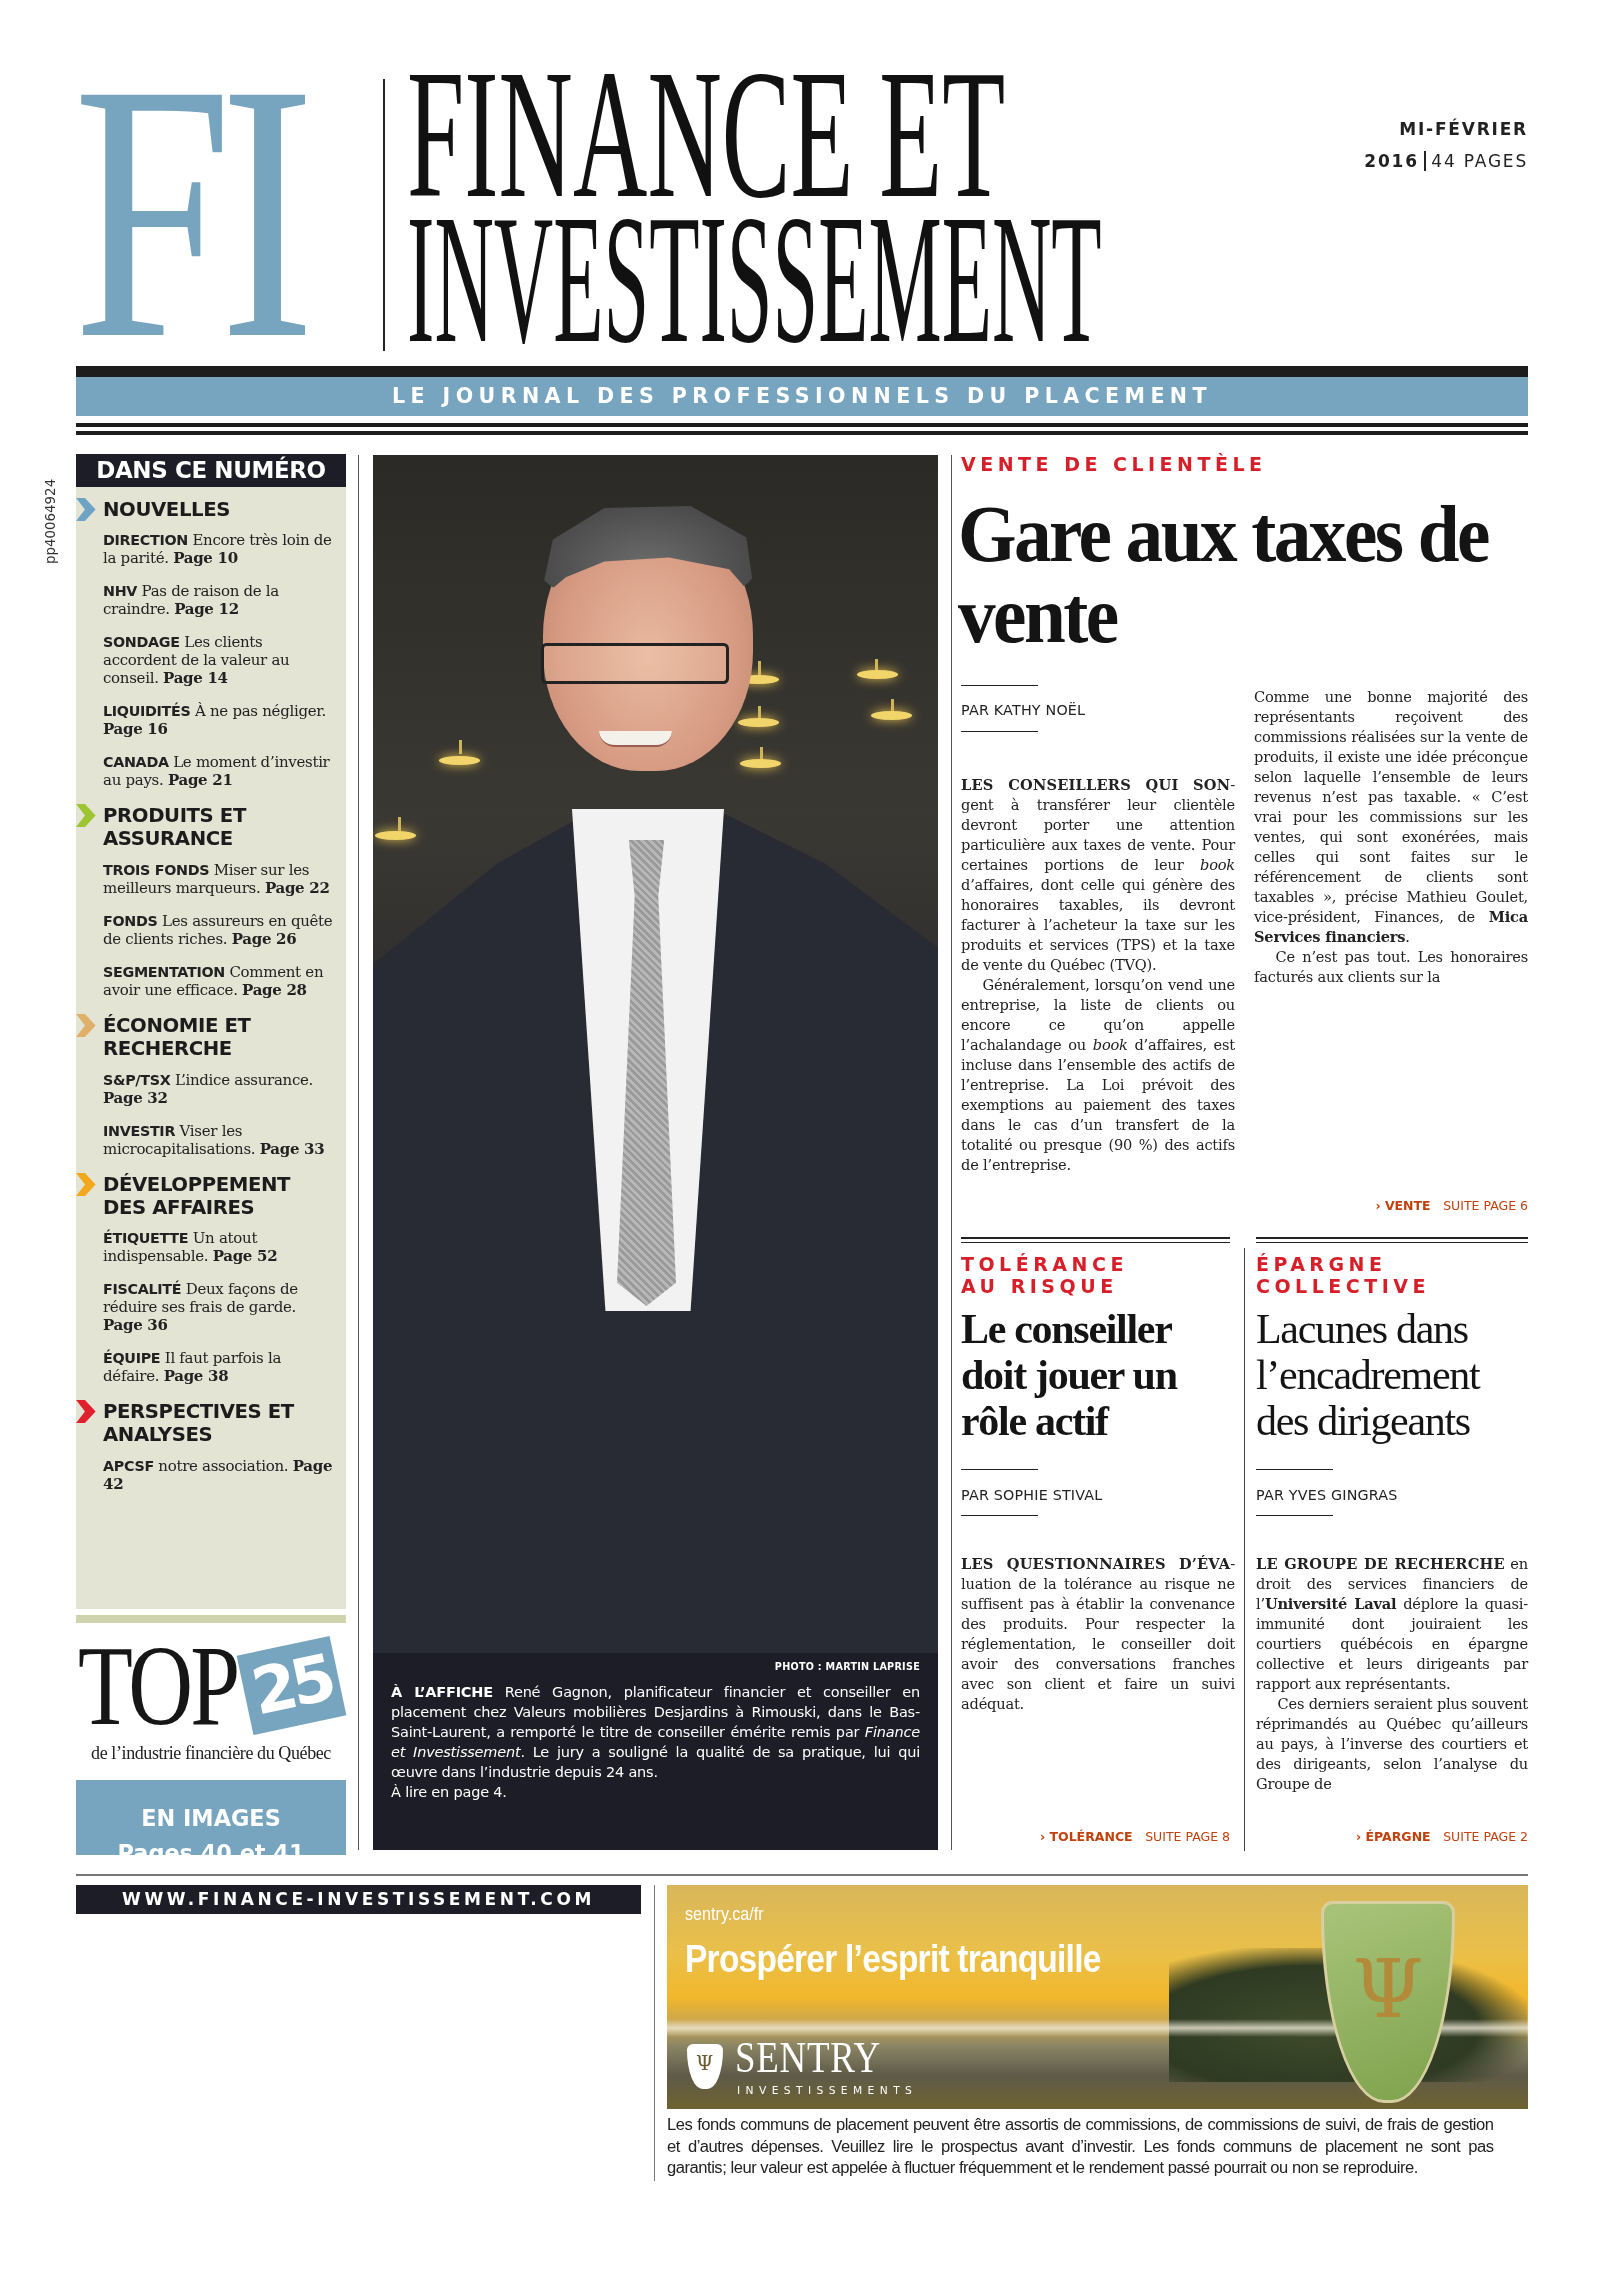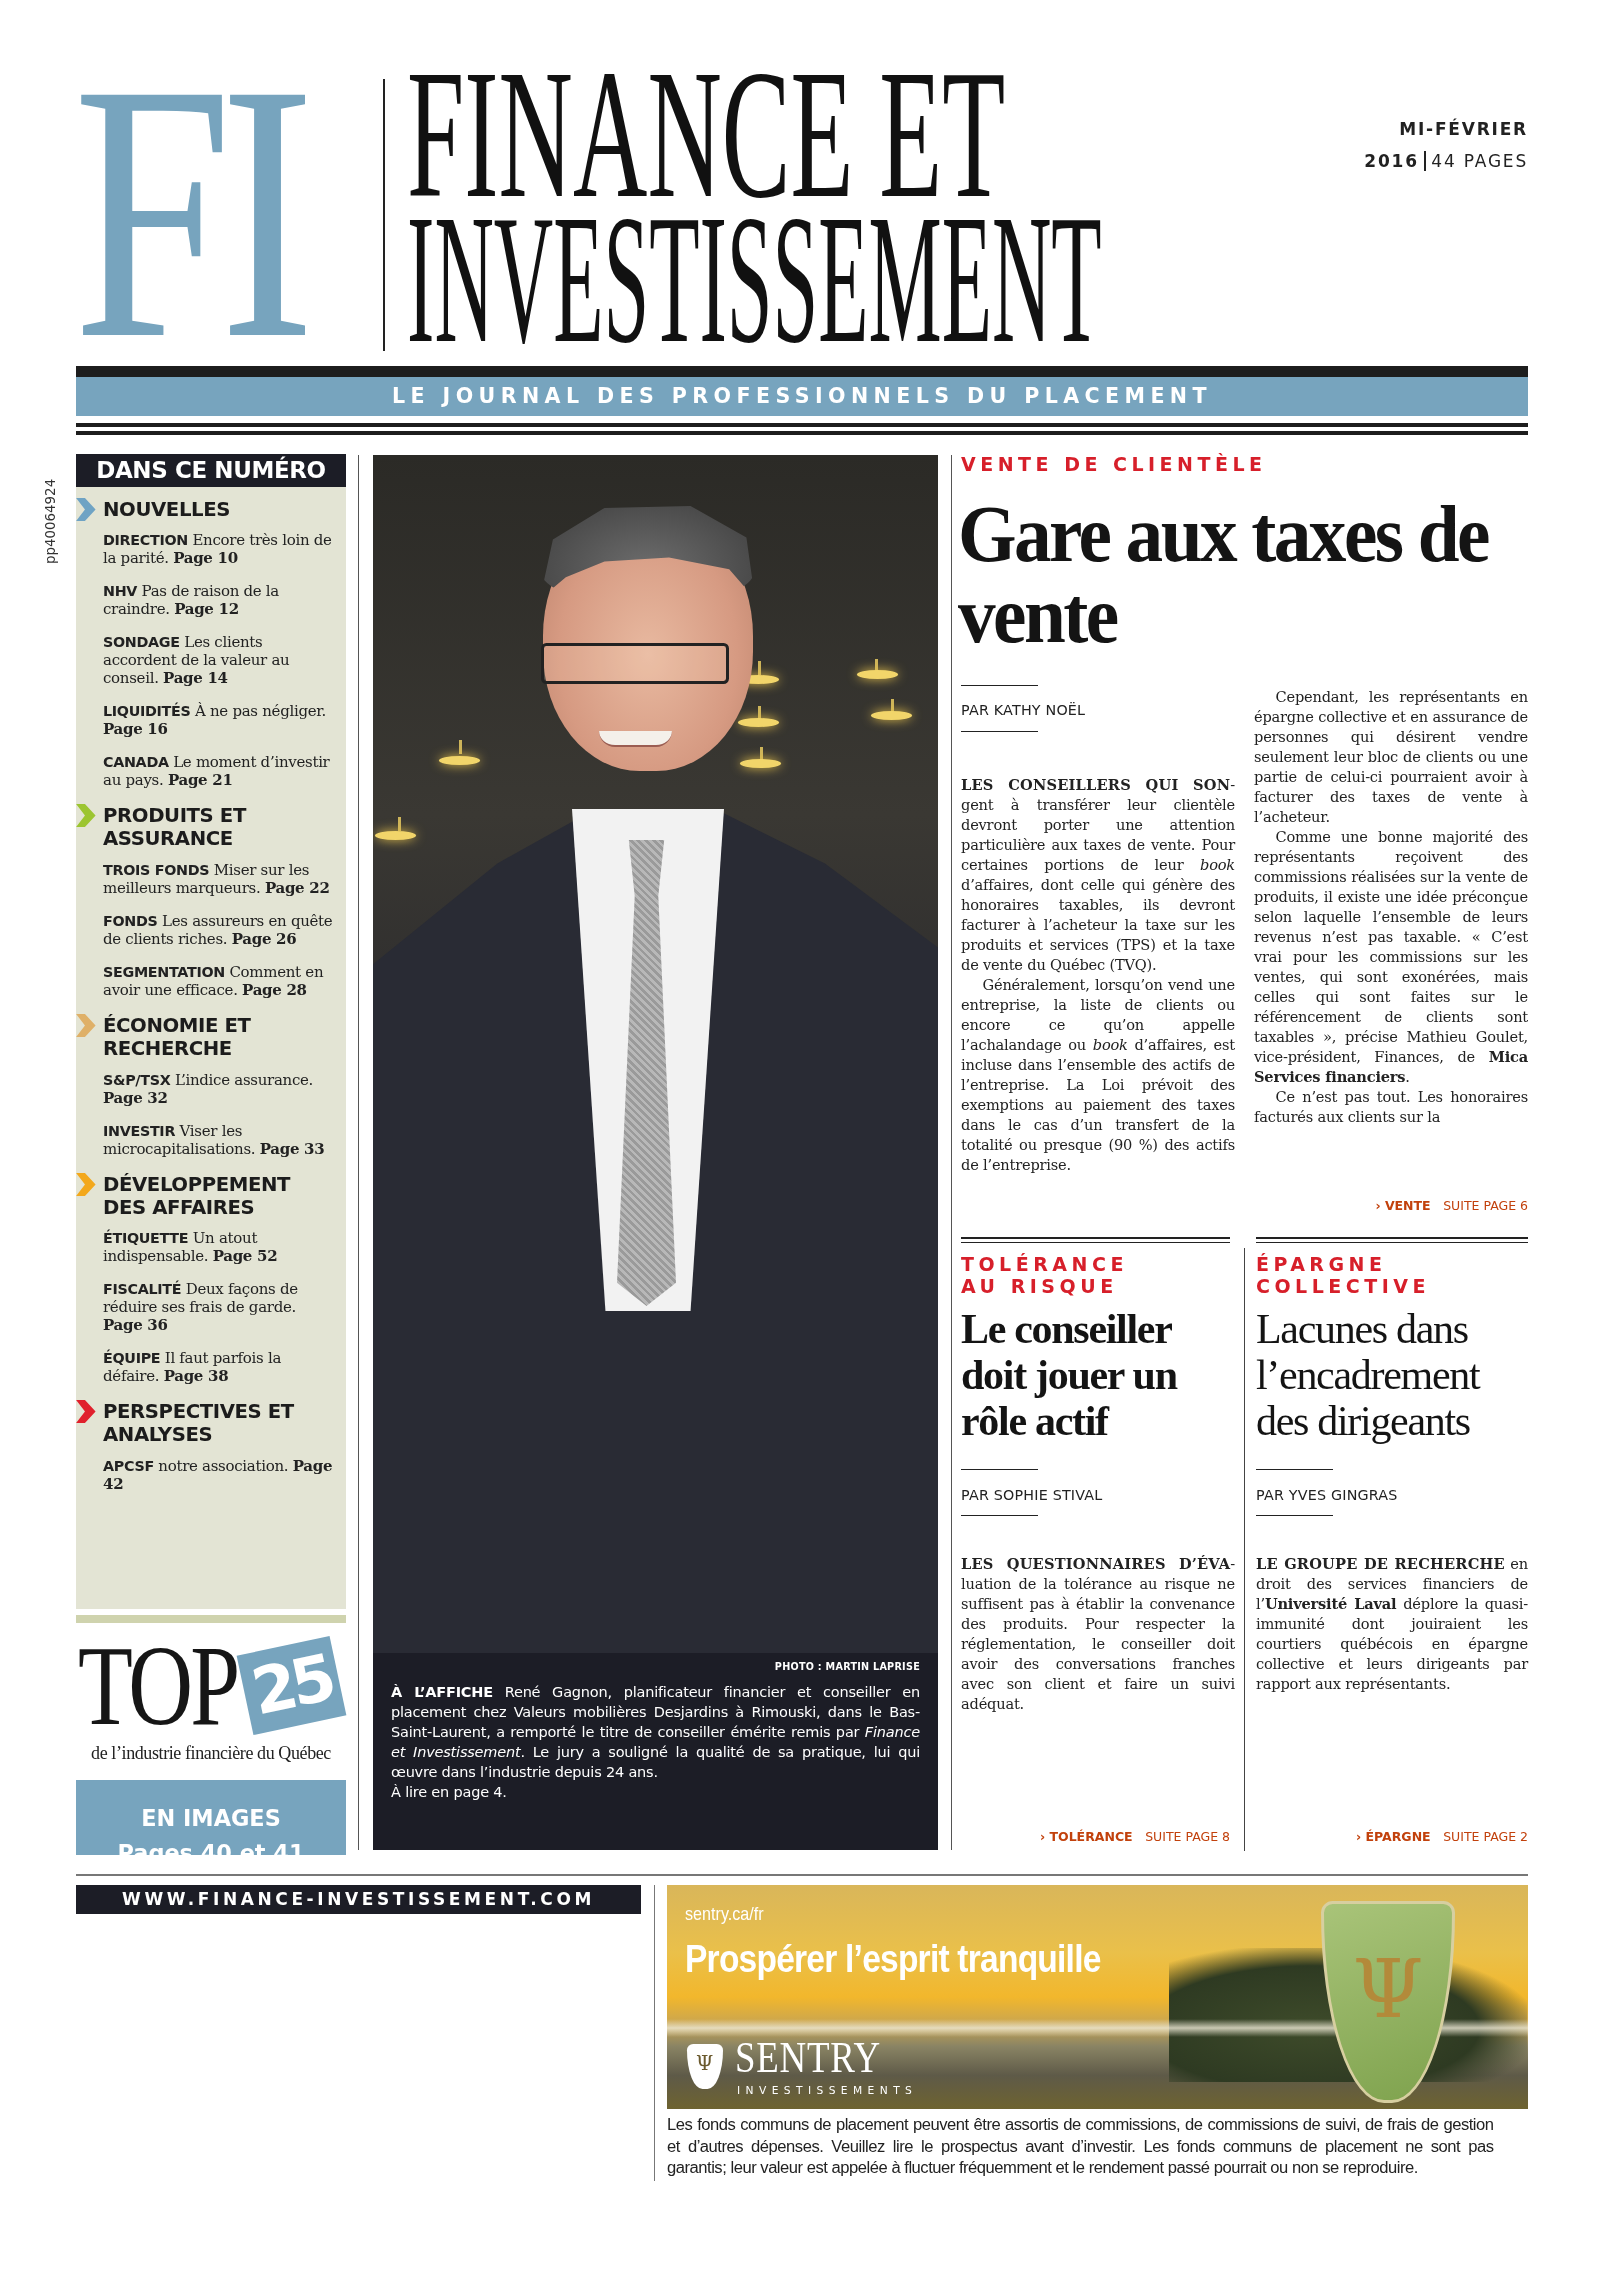"Cependant, les représentants en épargne" p { html: <p>Cependant, les représentants en épargne collective et en assurance de personnes qui désirent vendre seulement leur bloc de clients ou une partie de celui-ci pourraient avoir à facturer des taxes de vente à l’acheteur.</p> -> none }
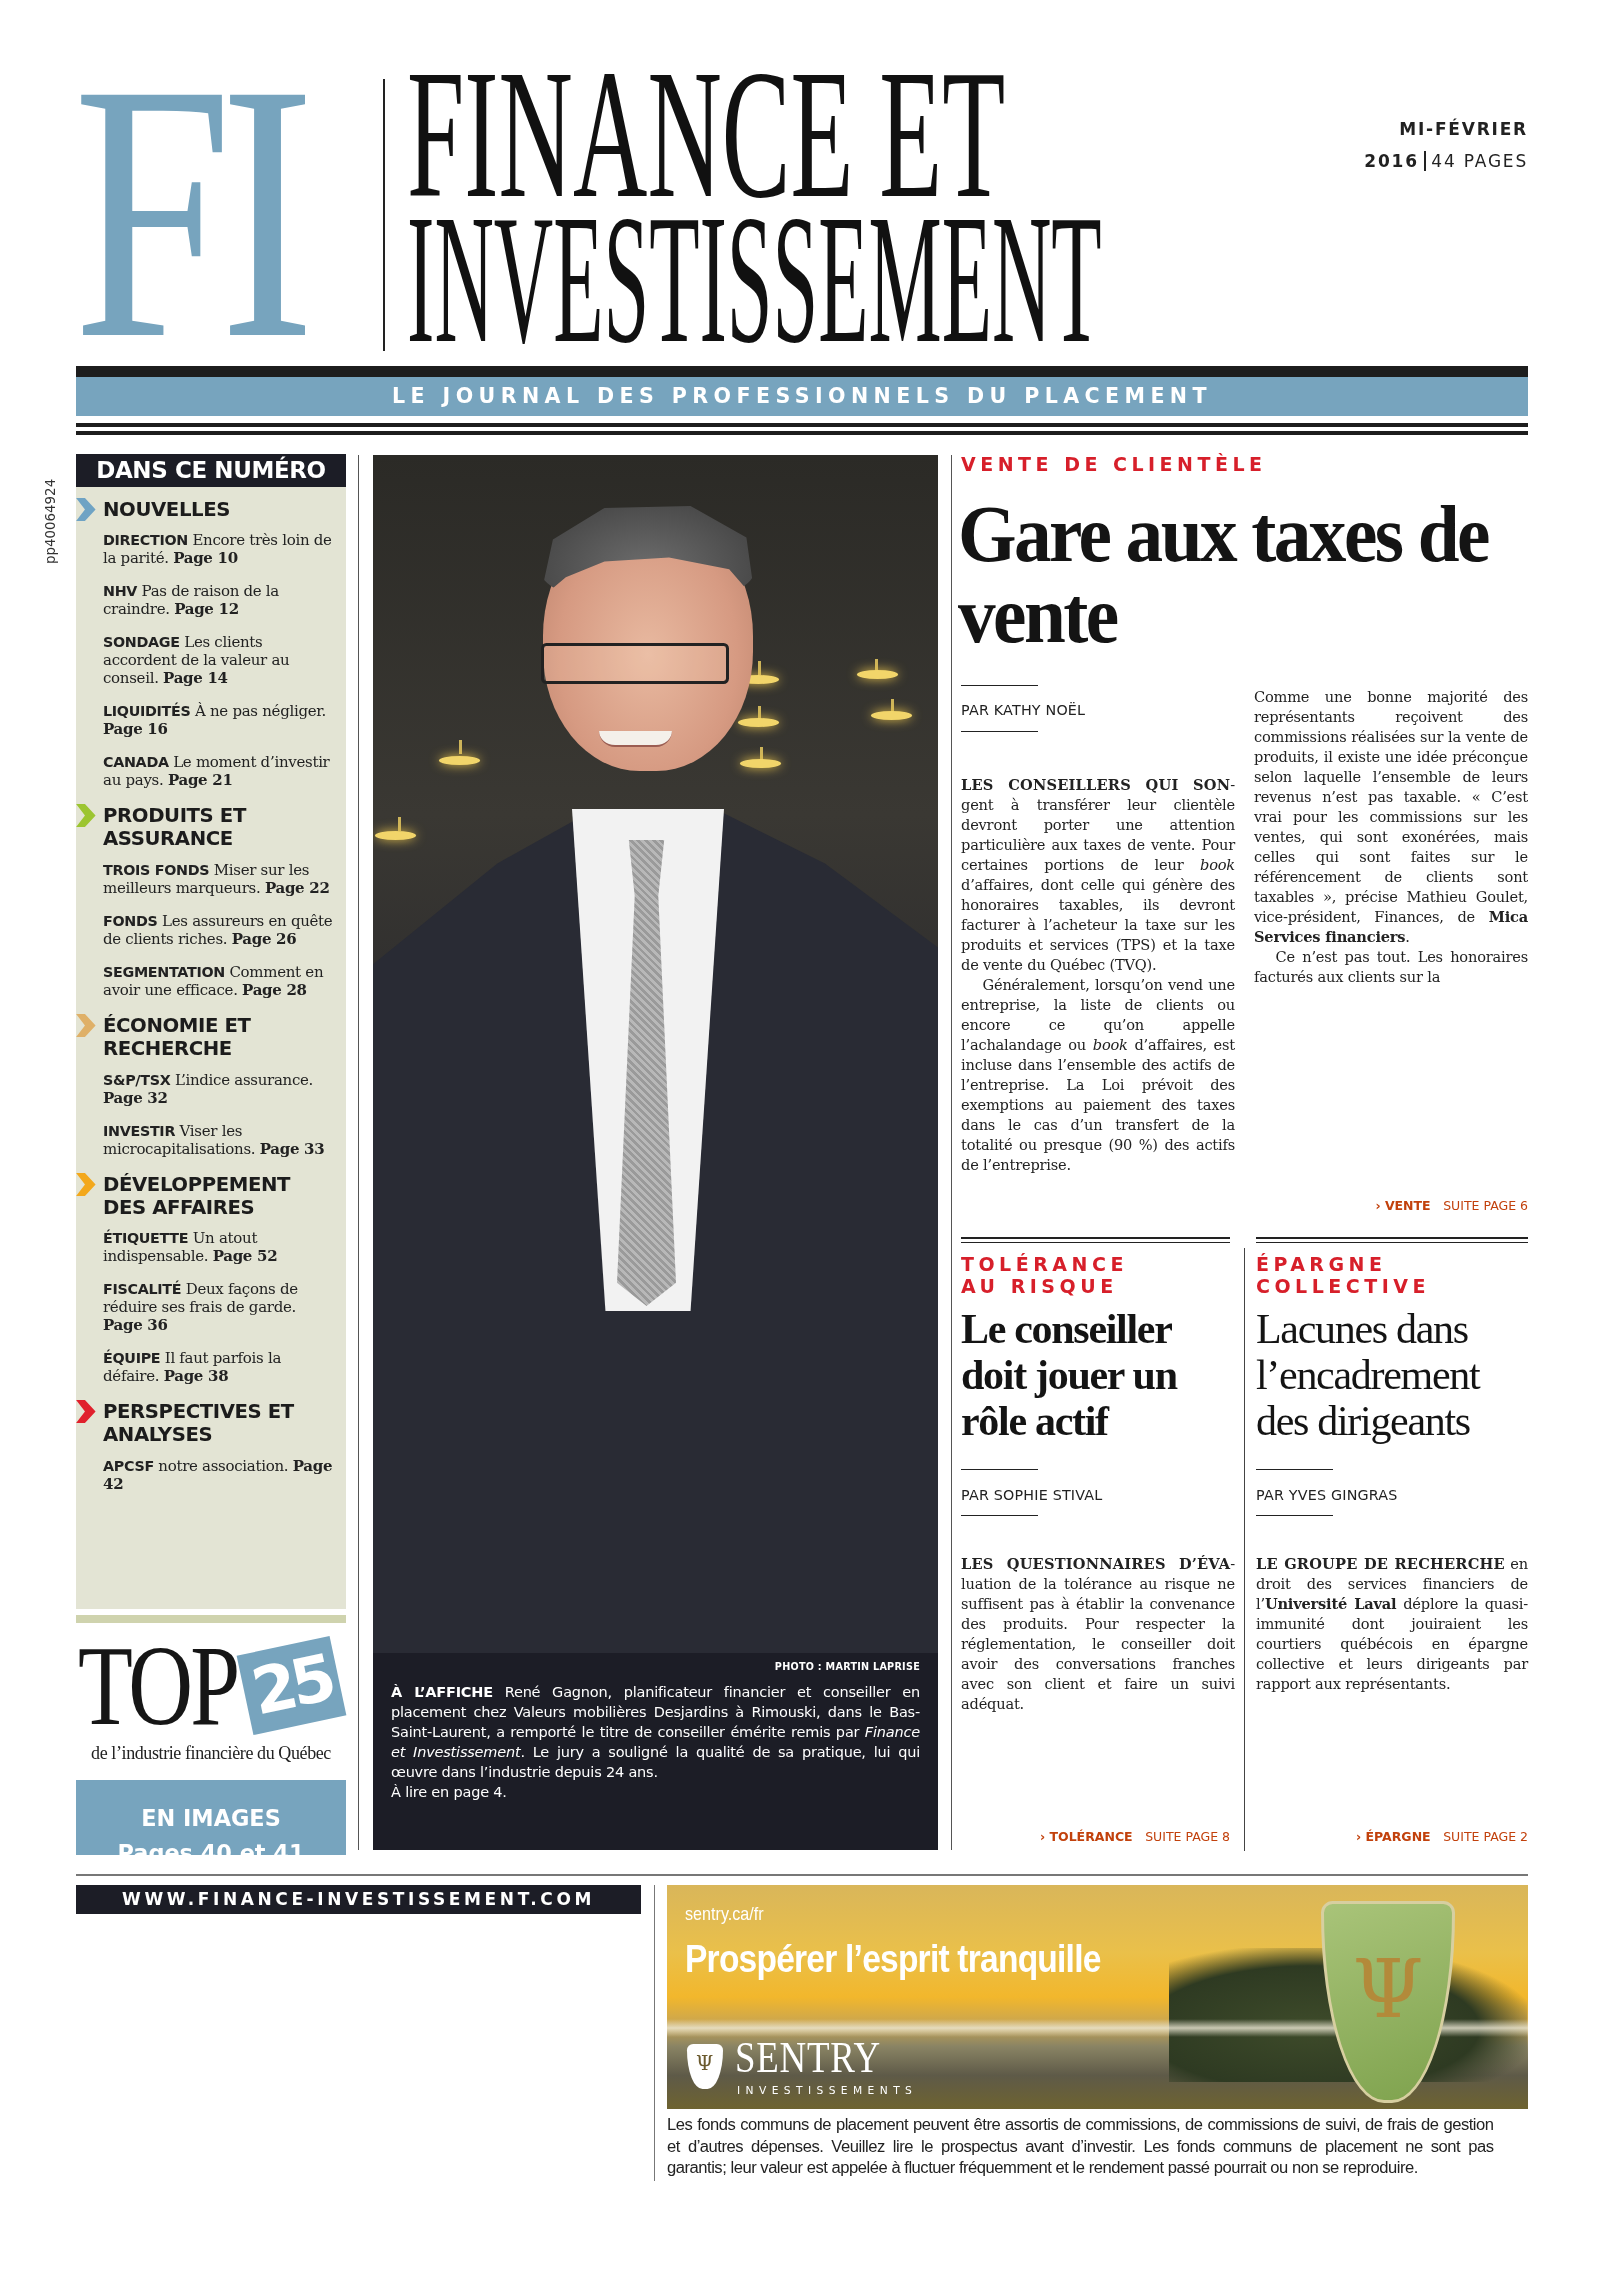"Ces derniers seraient plus souvent" p { html: none -> <p>Ces derniers seraient plus souvent réprimandés au Québec qu’ailleurs au pays, à l’inverse des courtiers et des dirigeants, selon l’analyse du Groupe de</p> }
